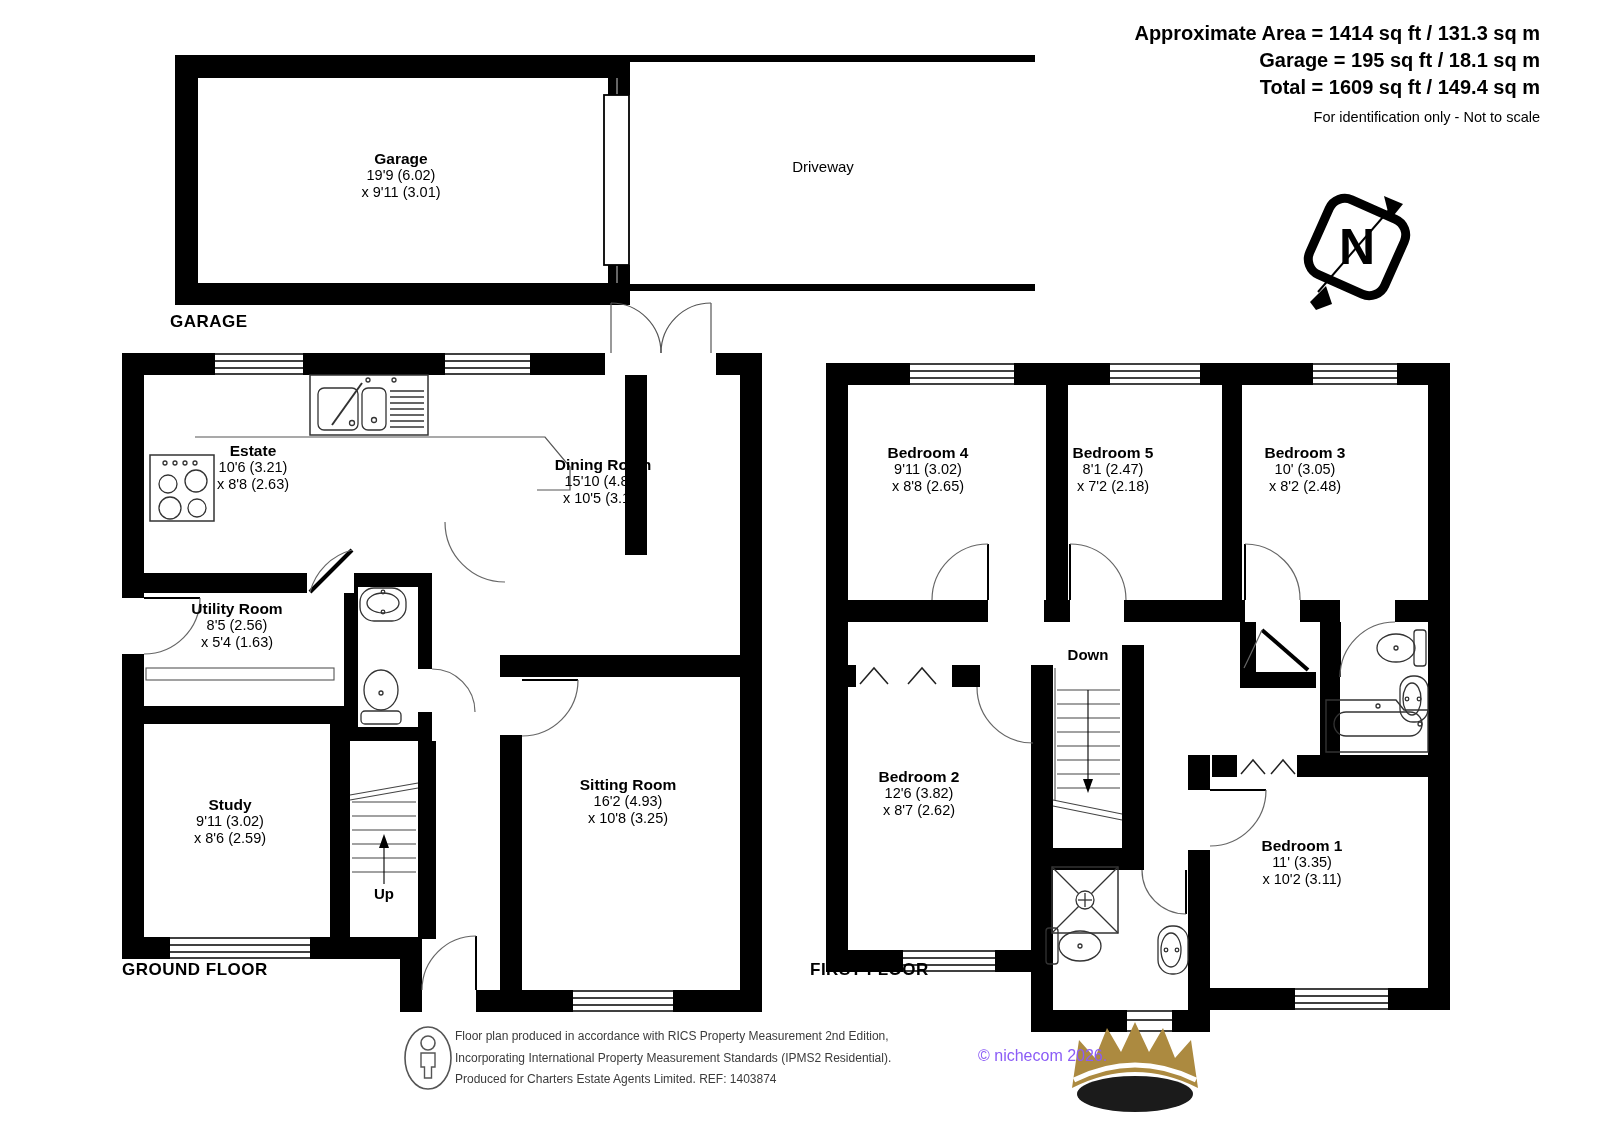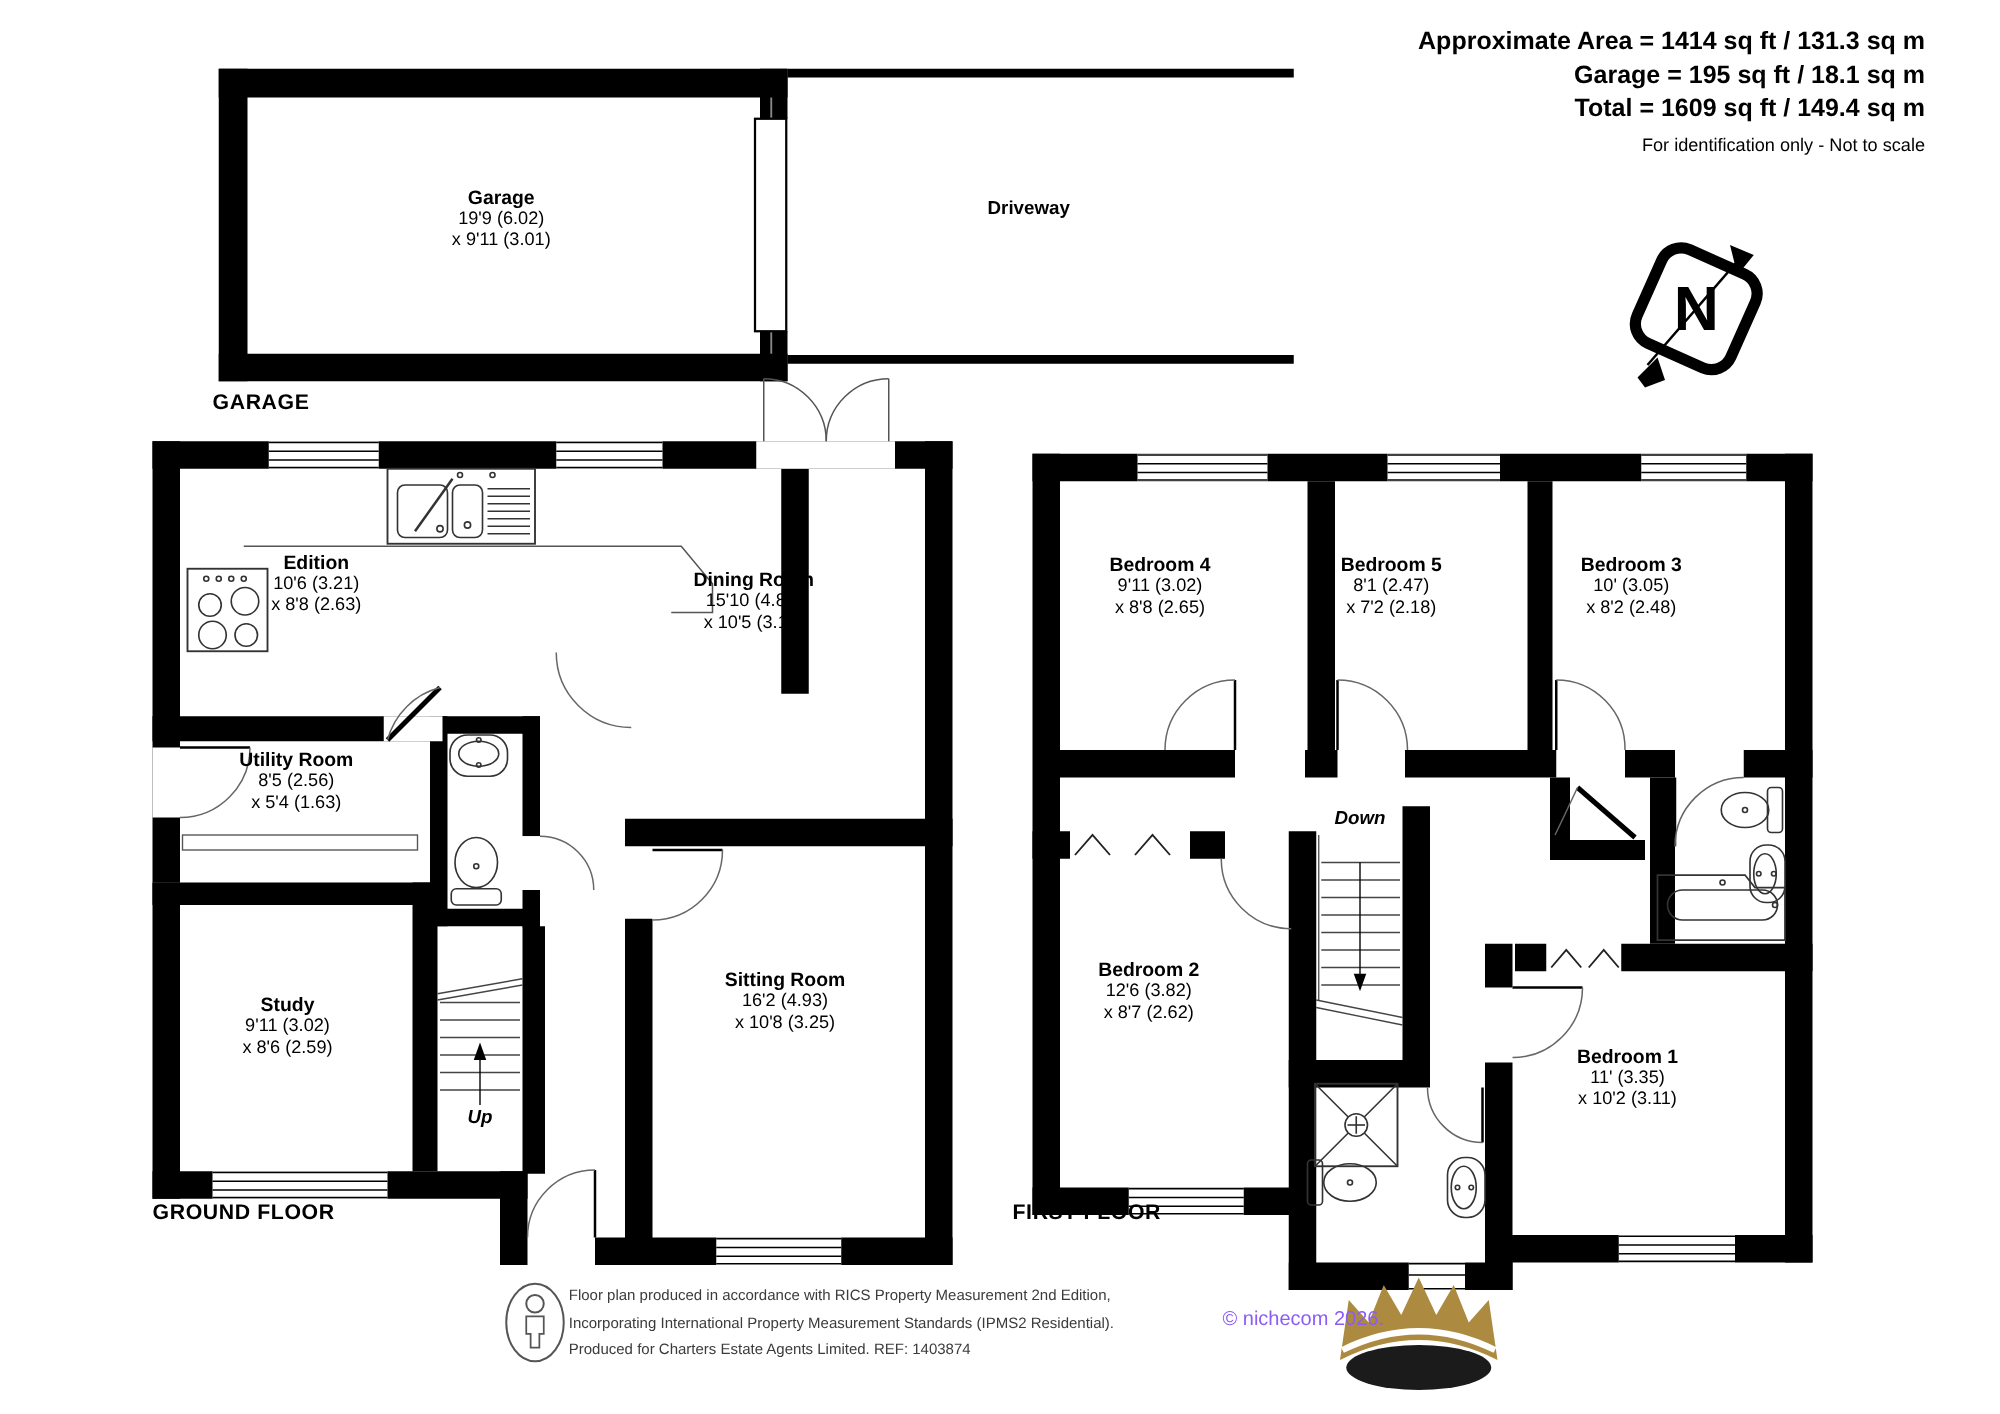"Driveway" .single-label { font-weight: bold -> normal }
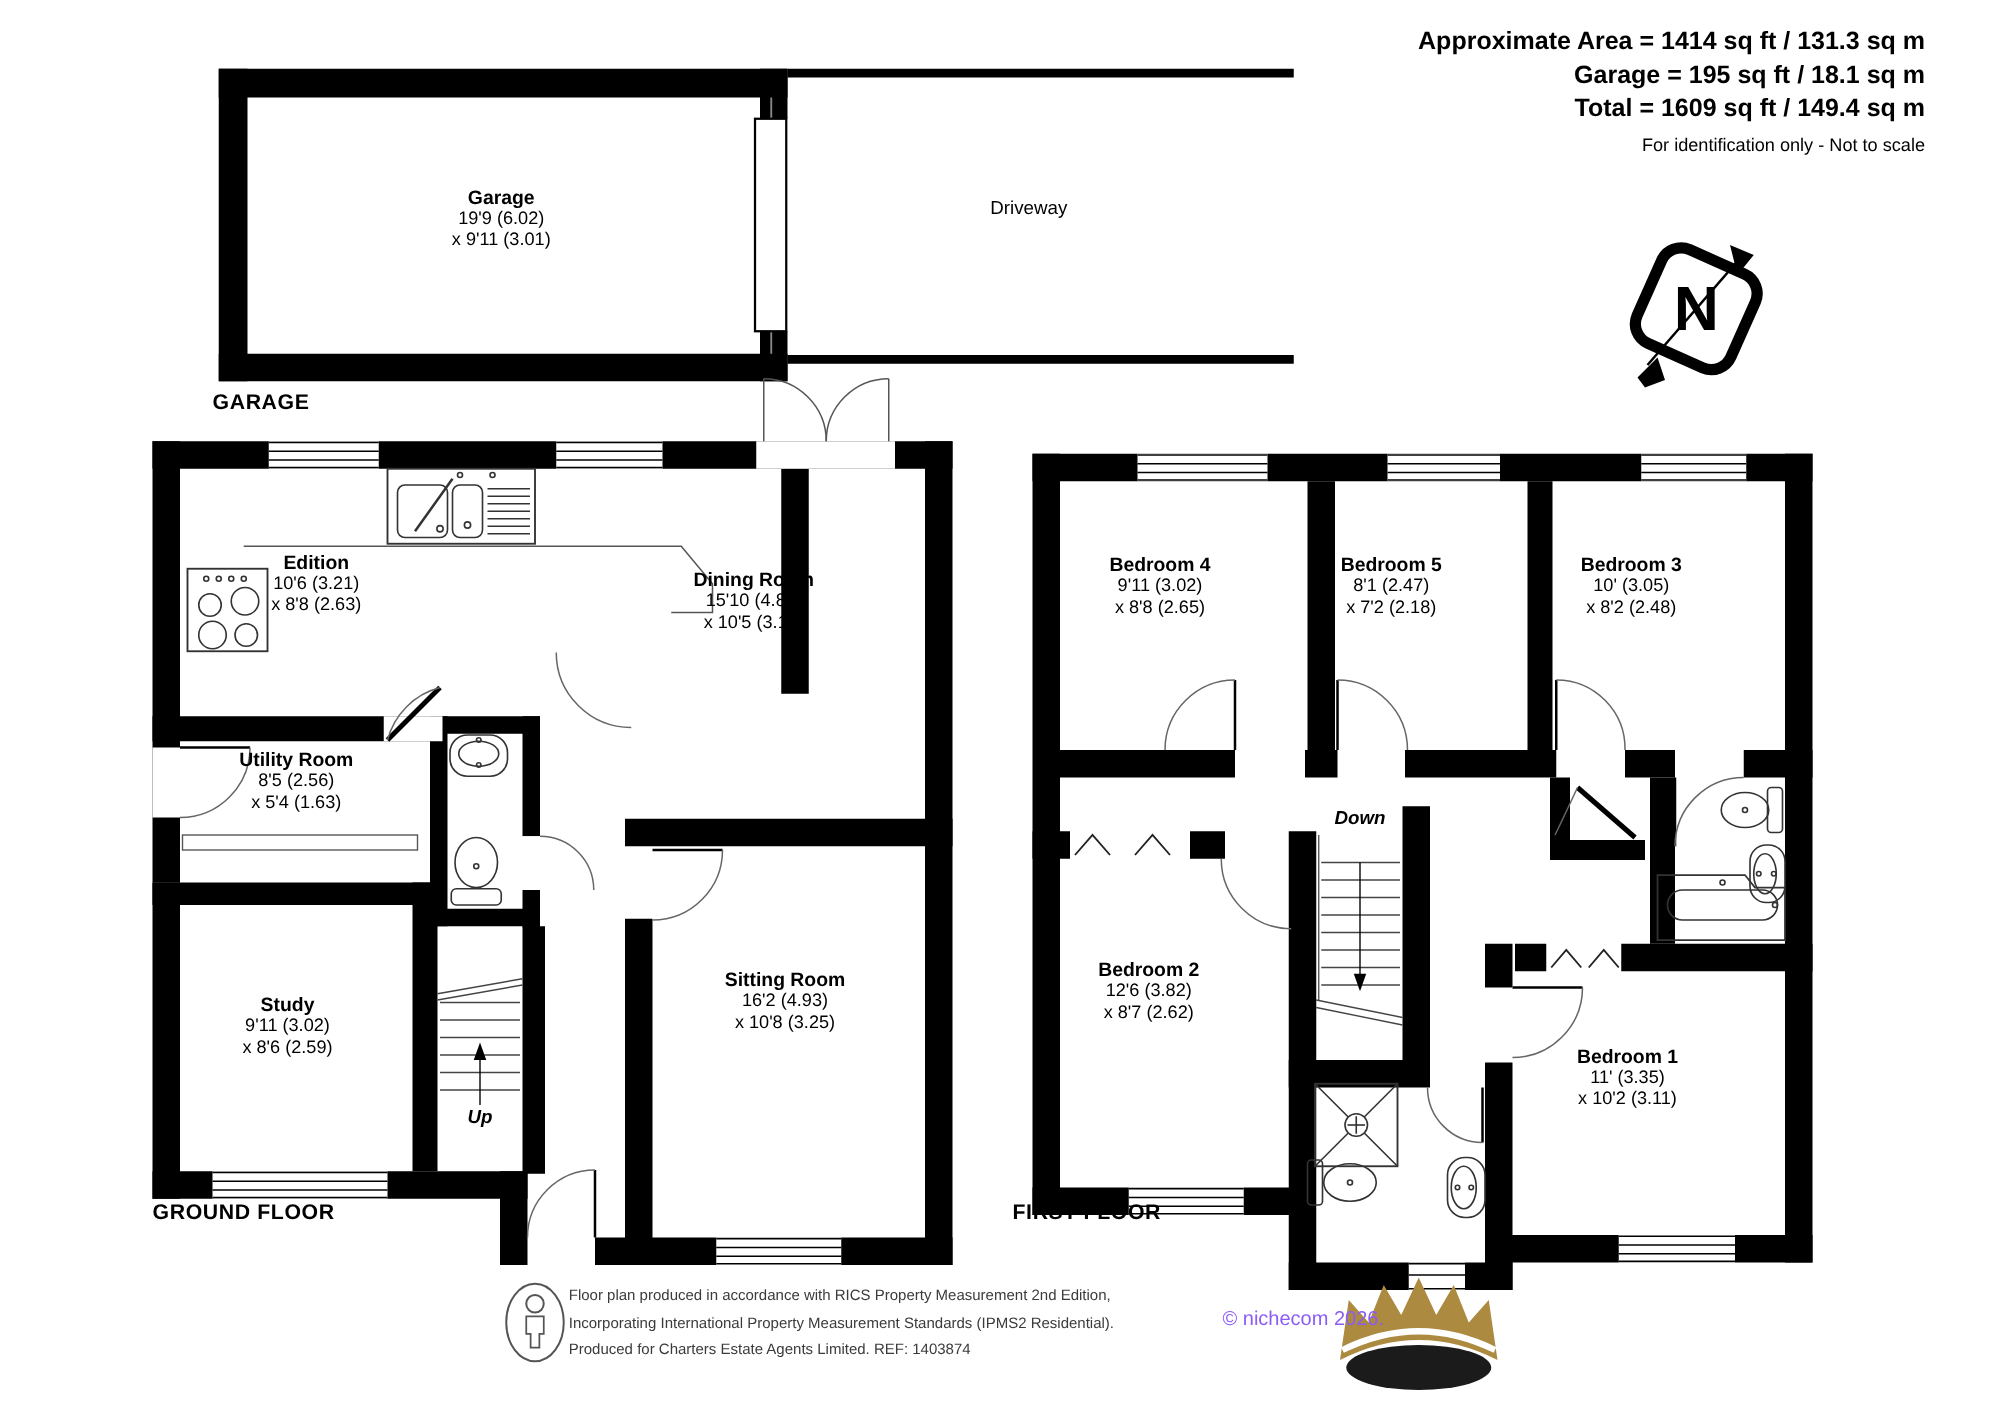"Edition" div.rname { text: Edition -> Estate }
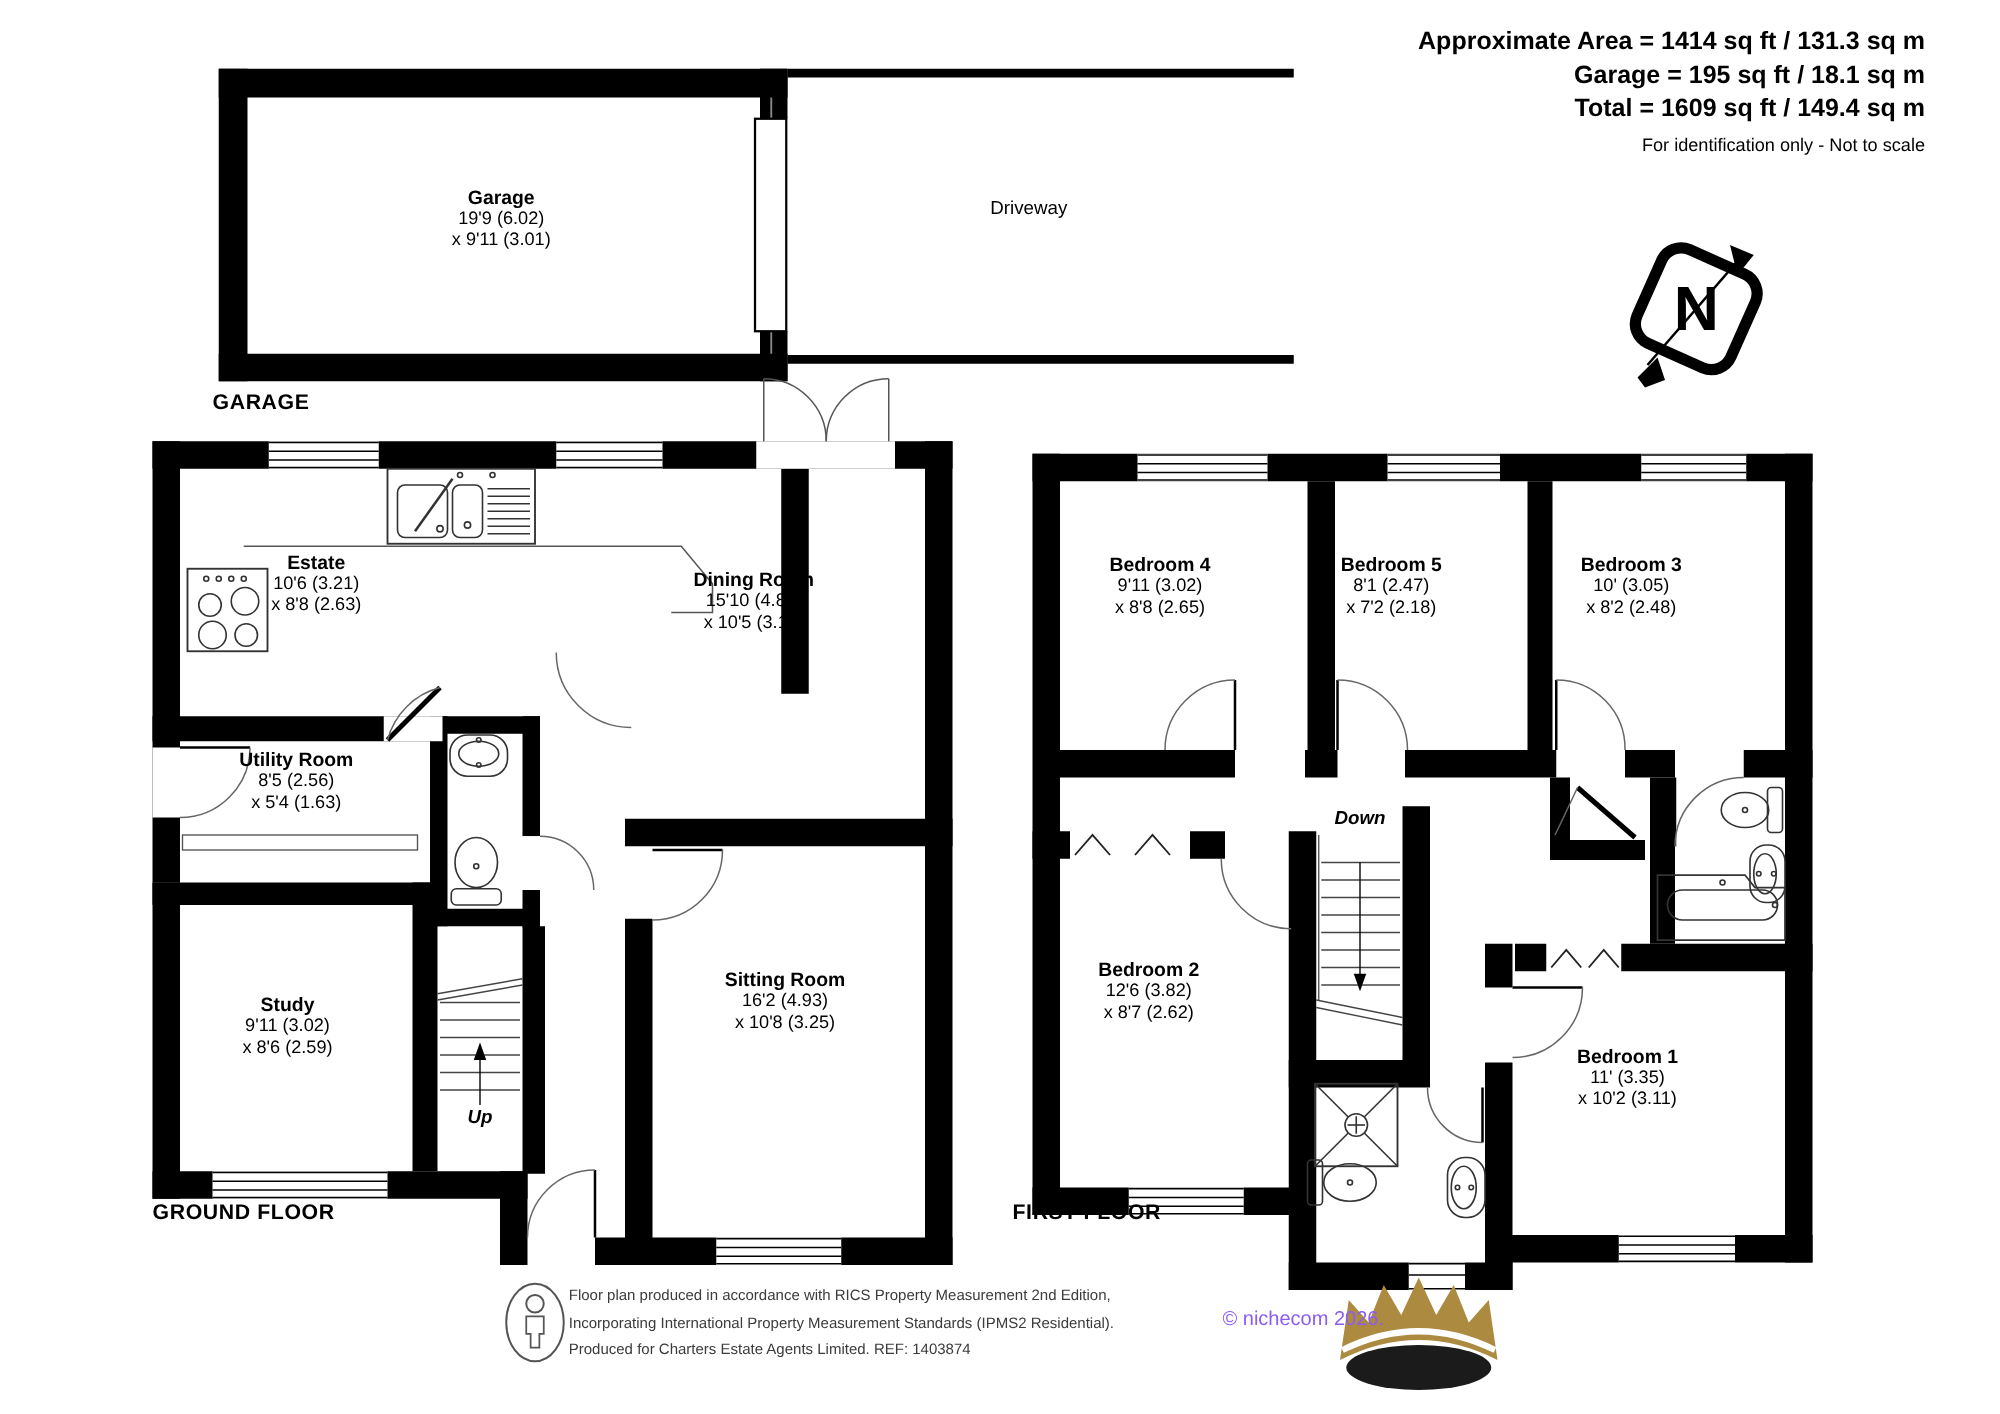"Down" .stairs-label { font-style: italic -> none }
